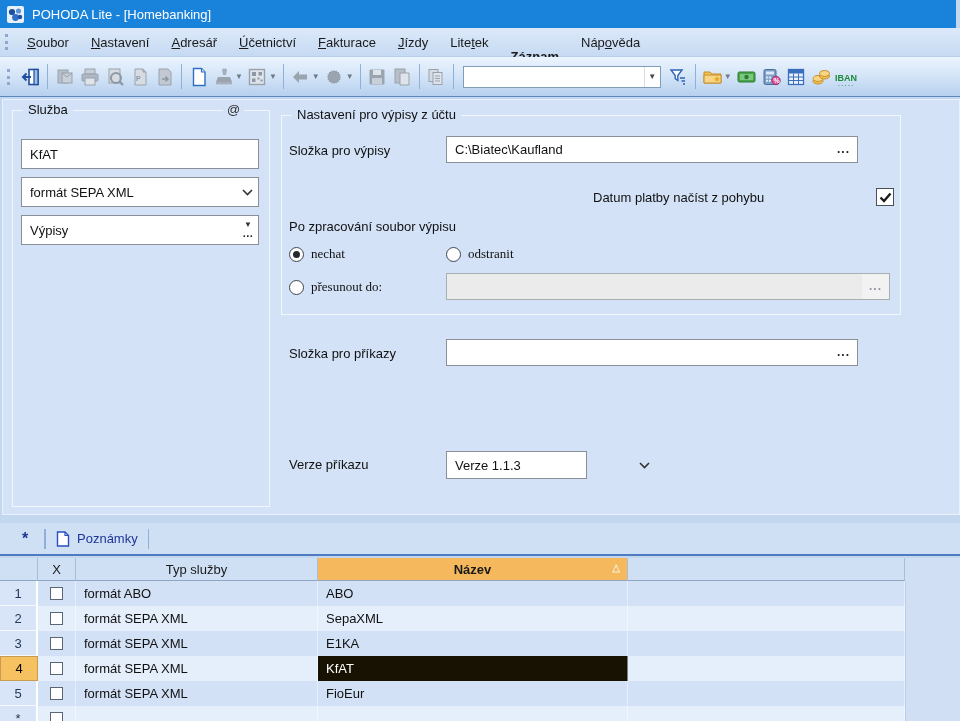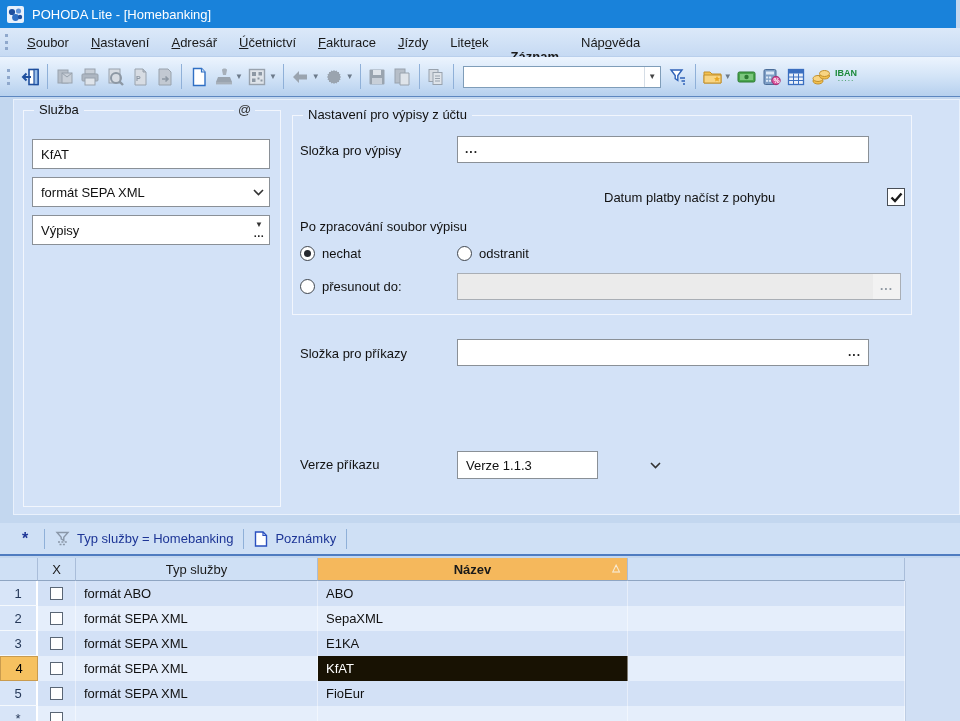"IBAN" .iban-ic { justify-content: none -> flex-end }
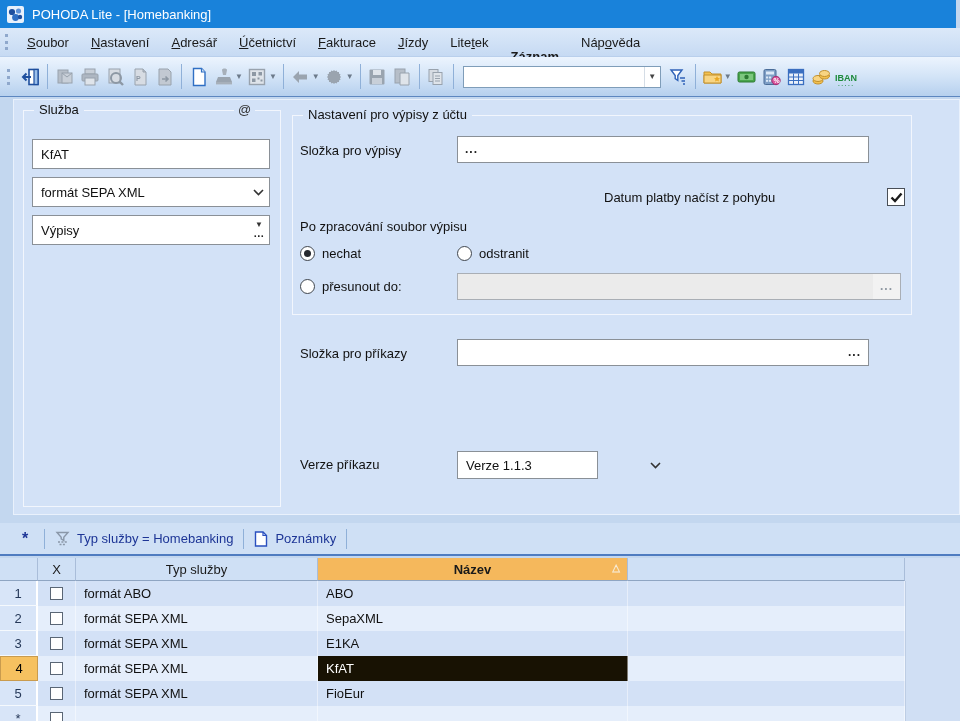"Služba" .formpane { margin-left: 11px -> none }
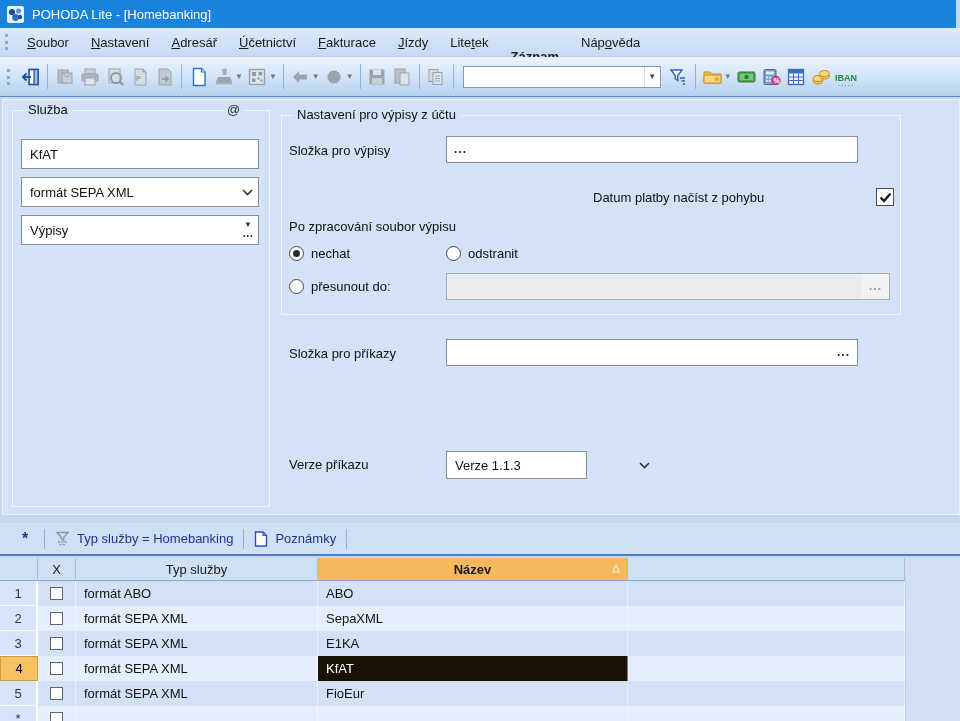"C:\Biatec\Kaufland" input { html: none -> <input> }
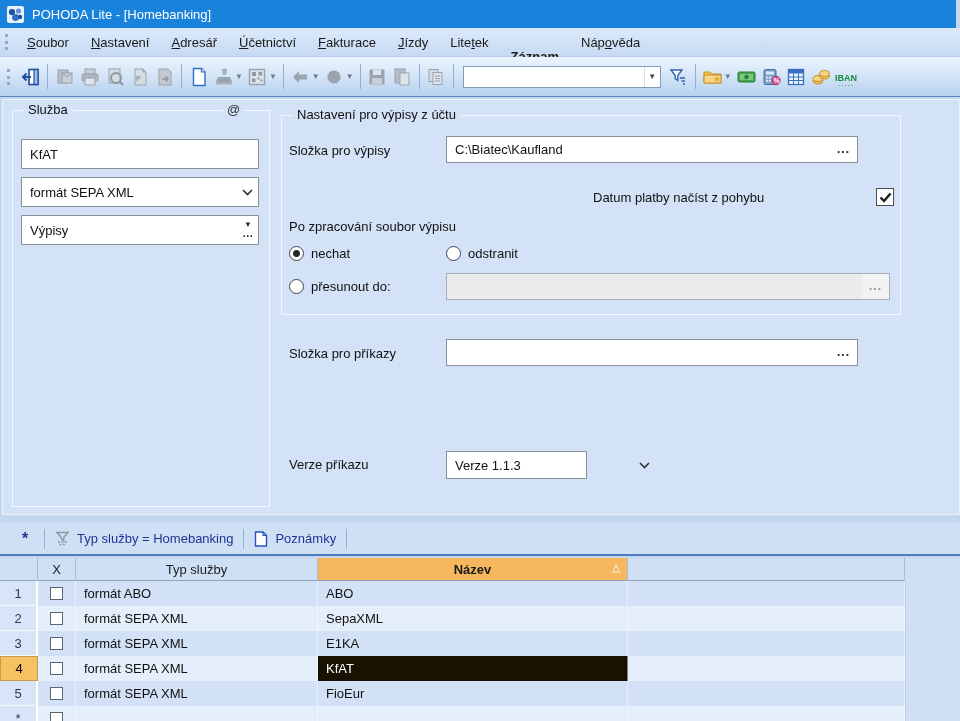"nechat" .radio-row { font-family: none -> Liberation Serif, serif }
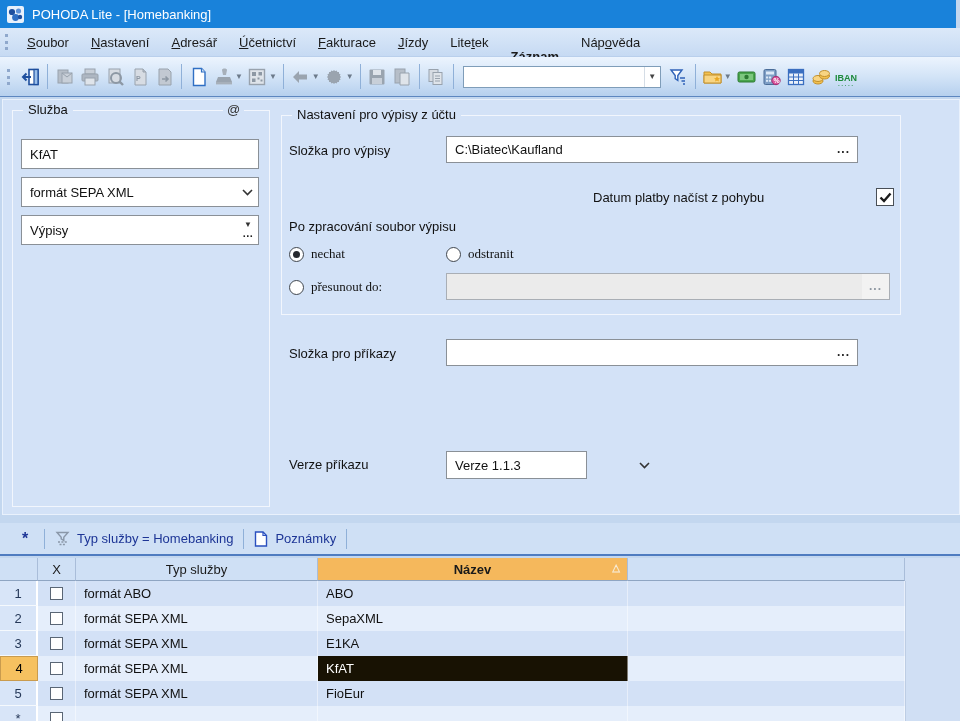"Typ služby = Homebanking" span.tab { html: <span> <span> <svg> <path></path> <path></path> </svg> </span> <span>Typ služby = Homebanking</span> </span> -> none }
